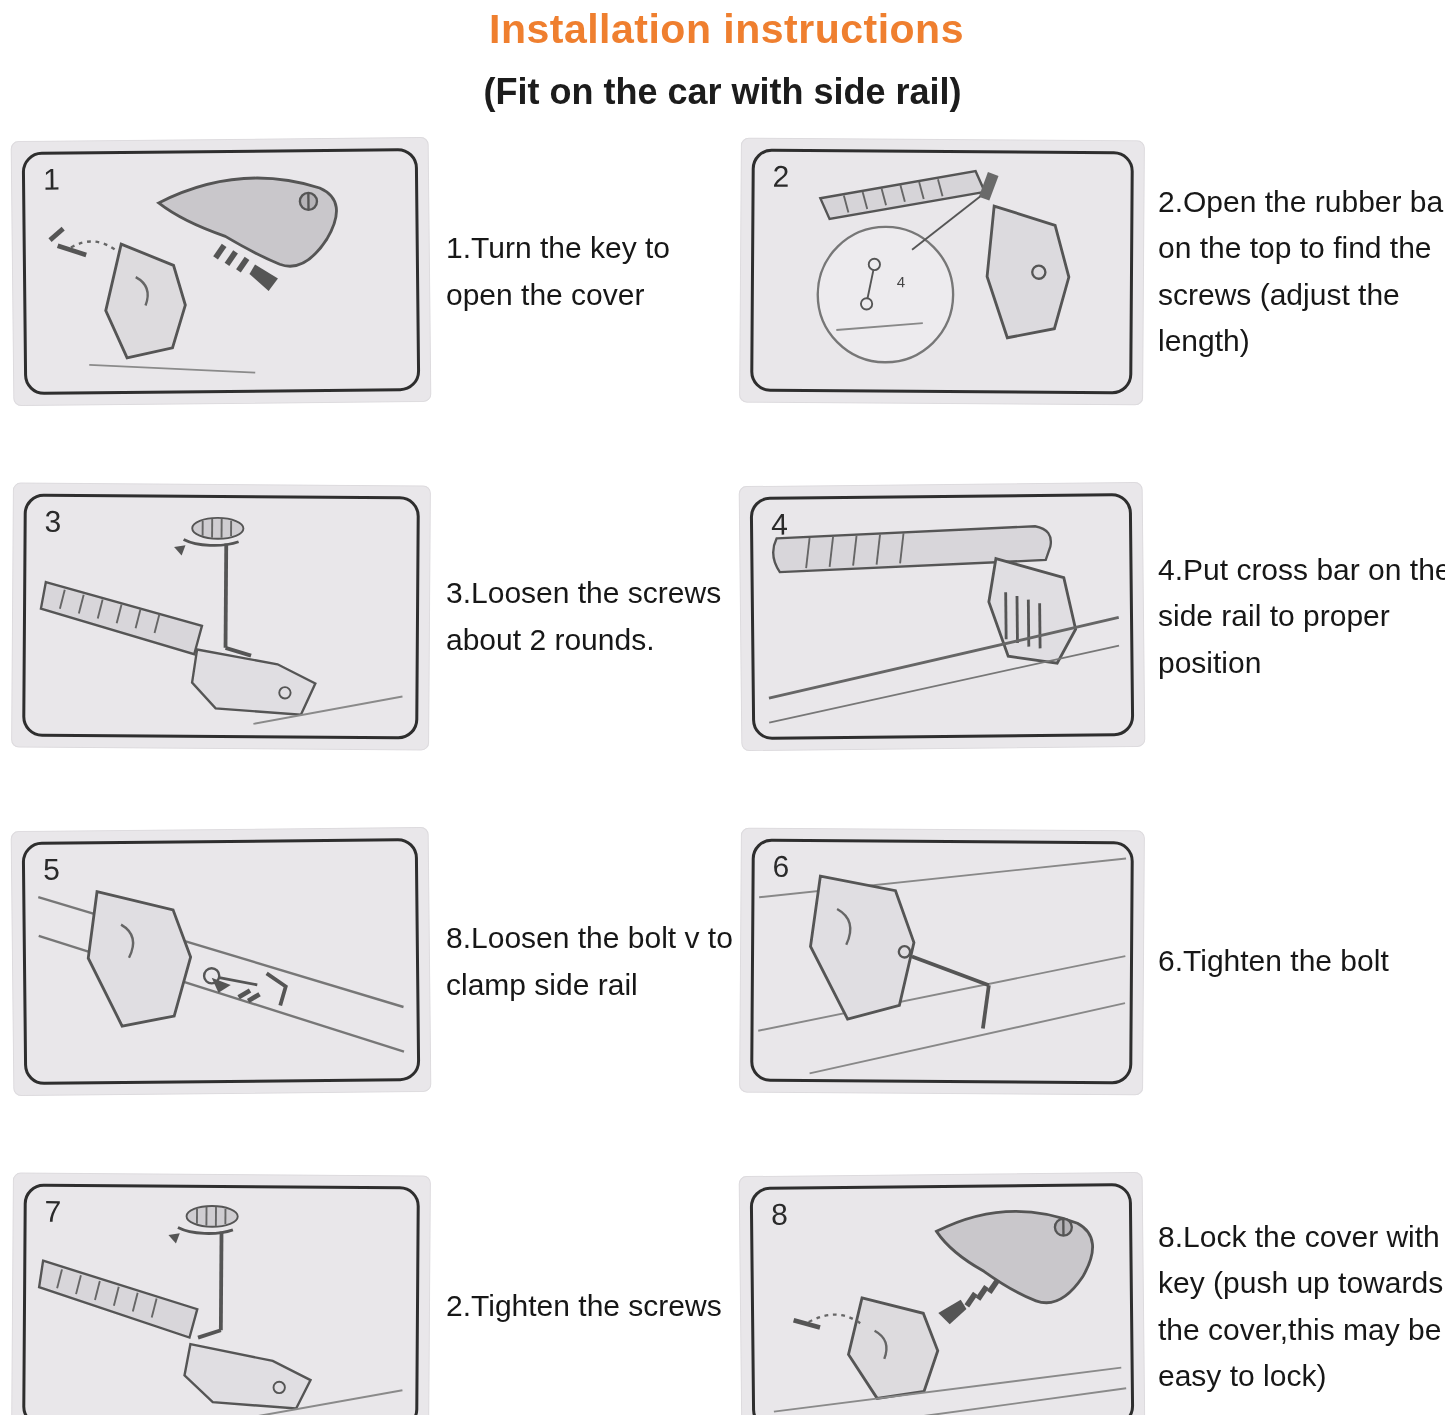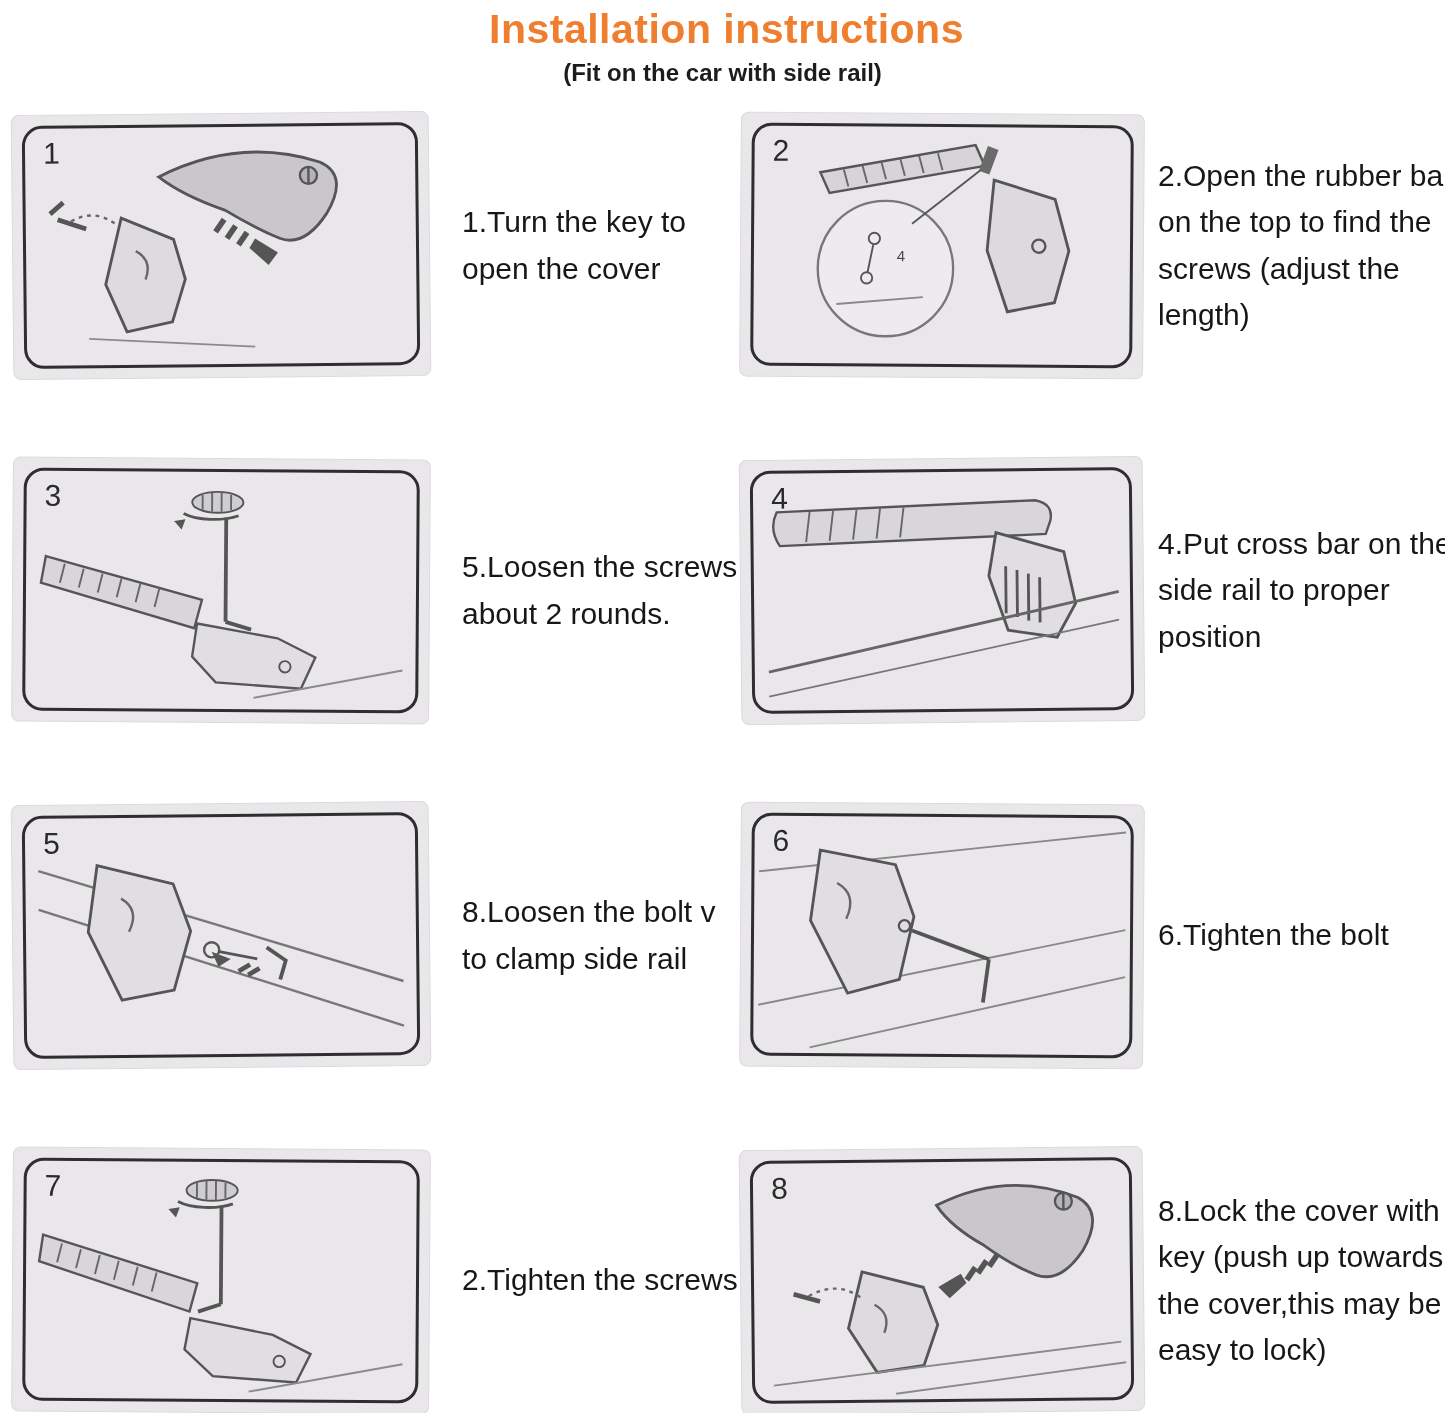"(Fit on the car with" .subtitle { font-size: 24px -> 36px; margin-top: 6px -> 18px }
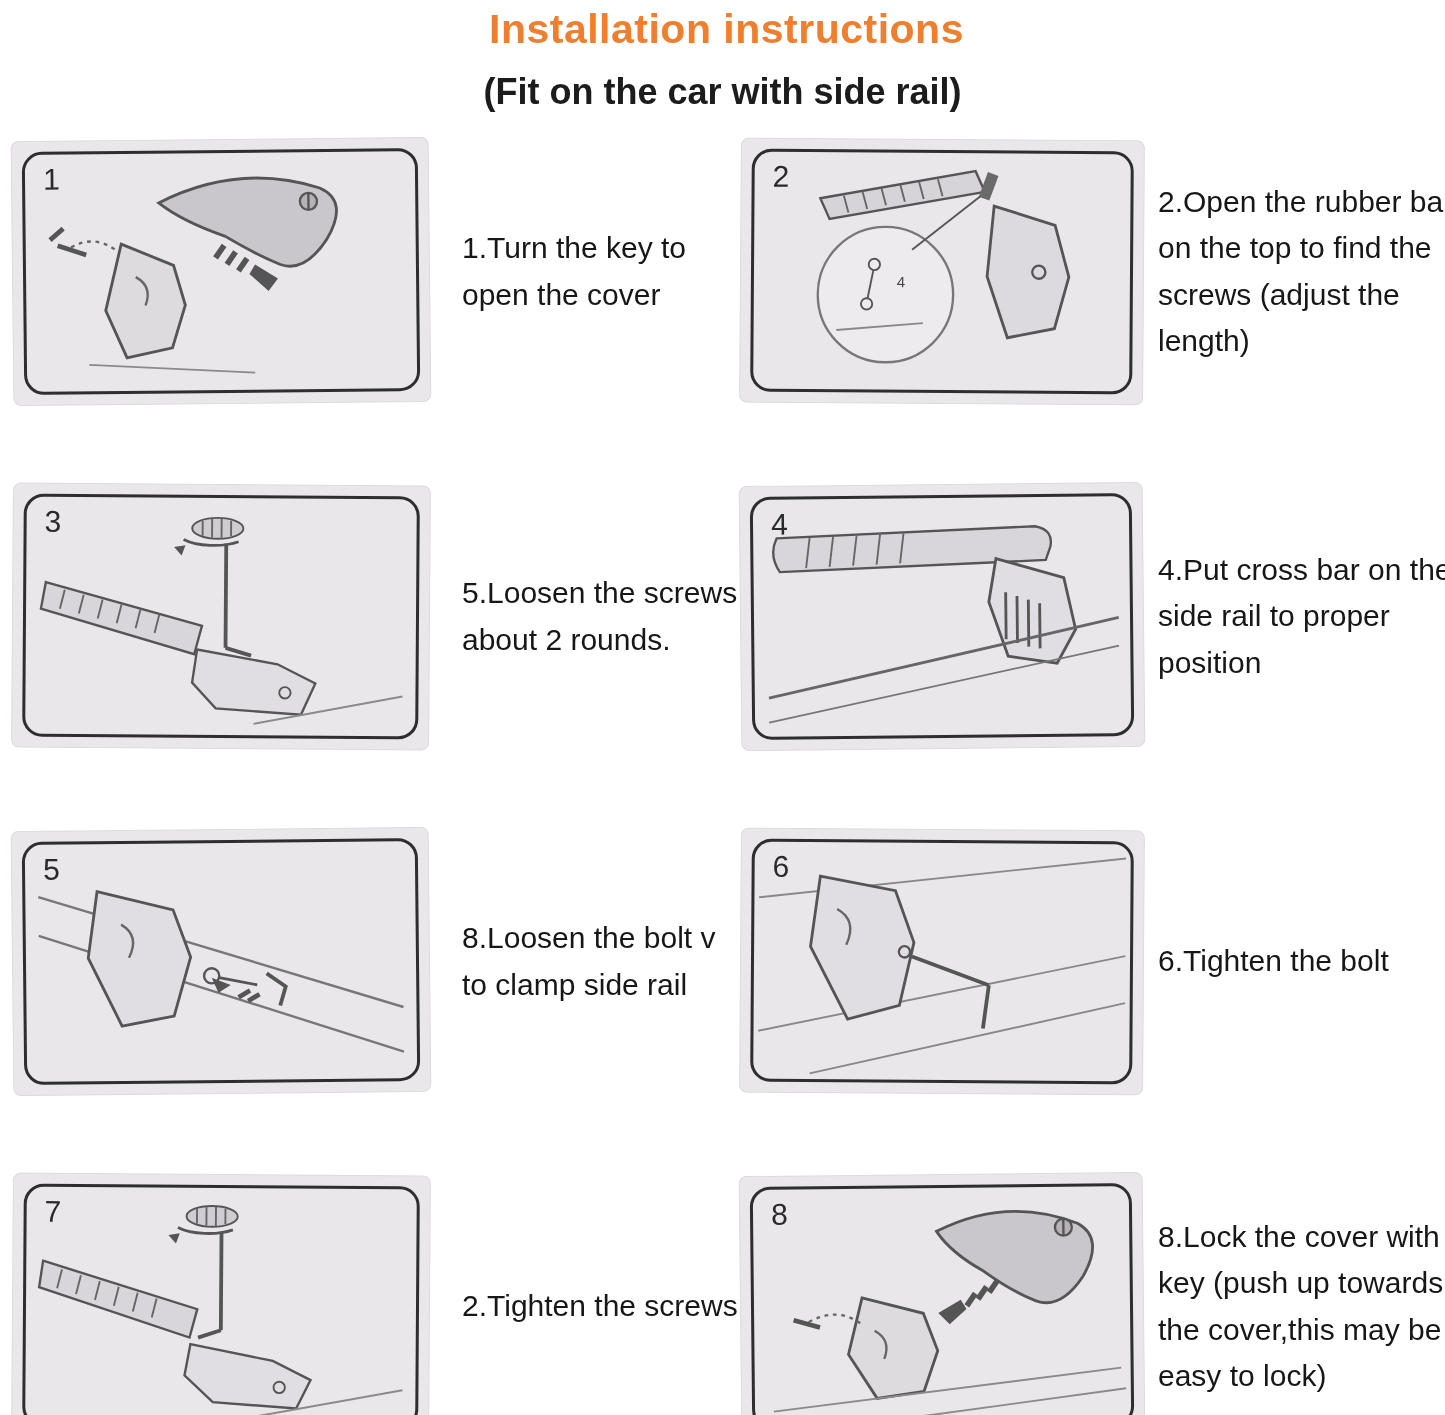"1.Turn the key to open" .caption { padding-left: 32px -> 16px }
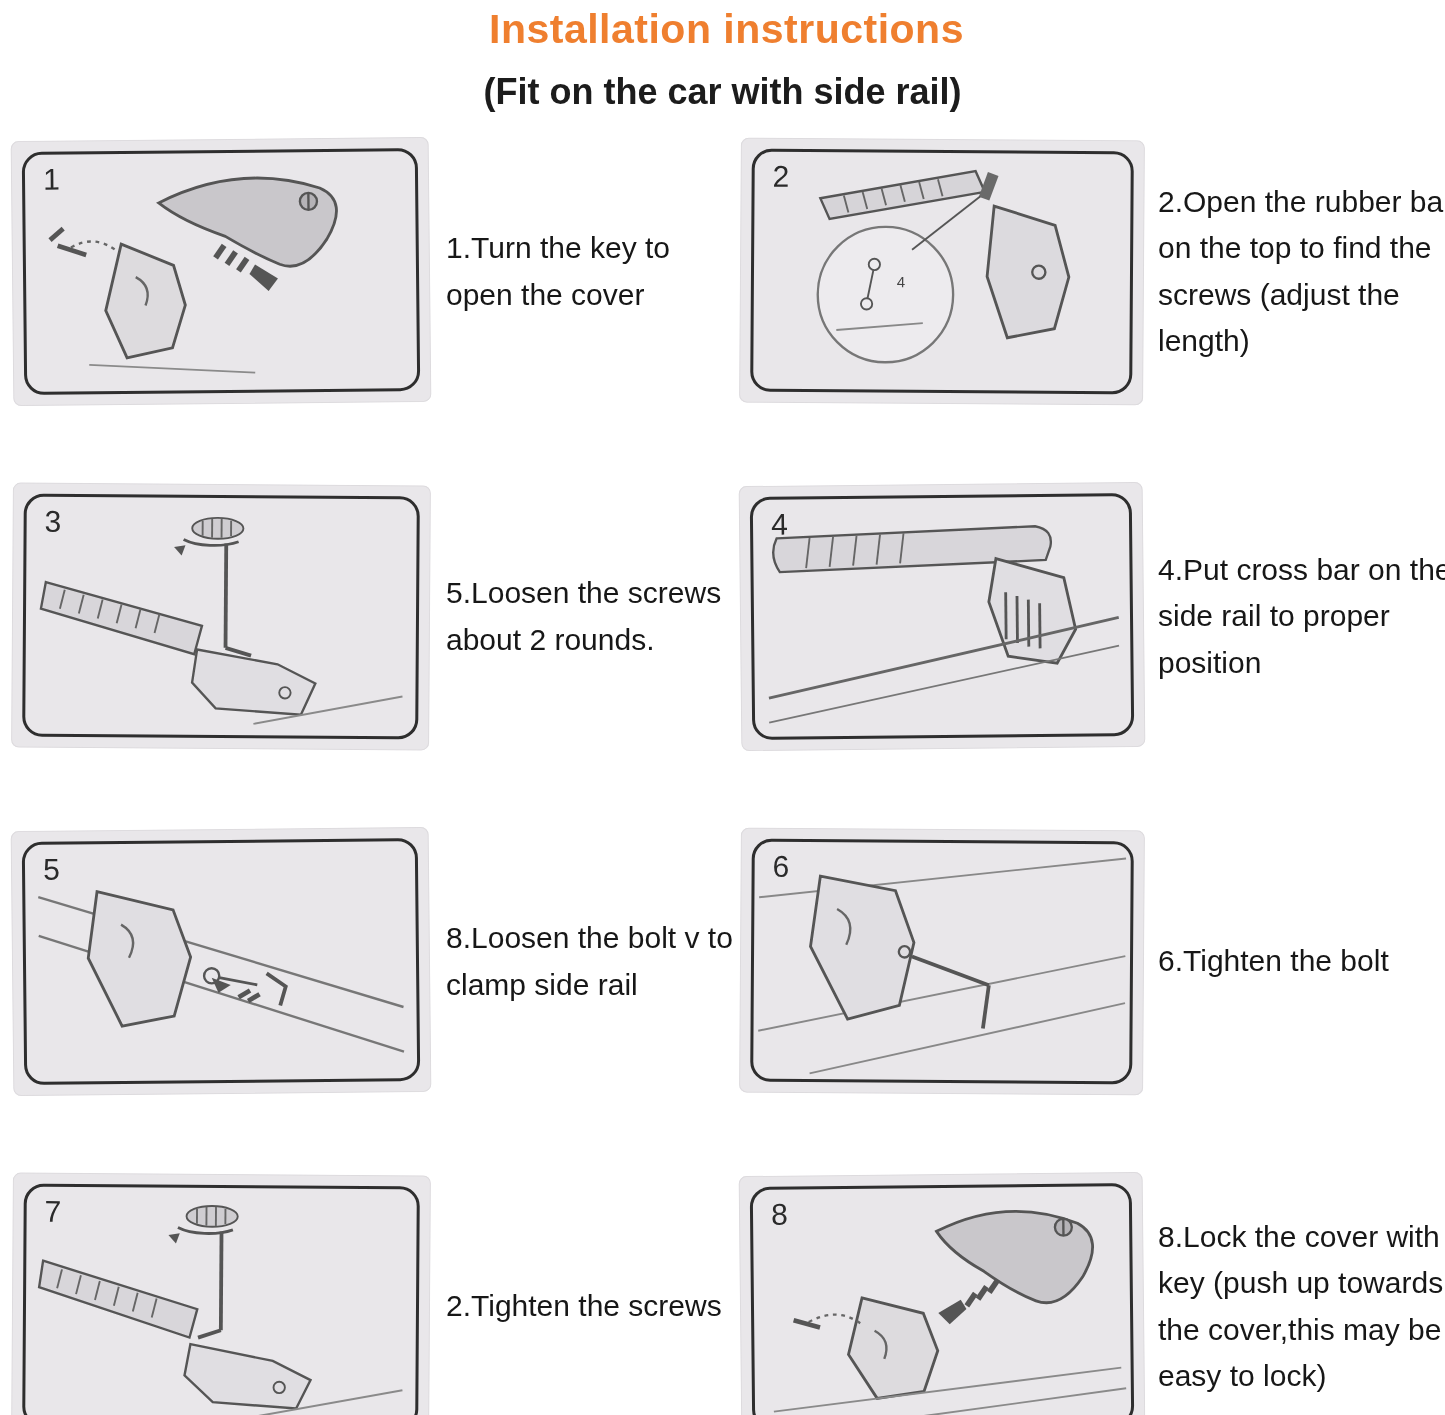"5.Loosen the screws about 2" div.caption { text: 5.Loosen -> 3.Loosen }
